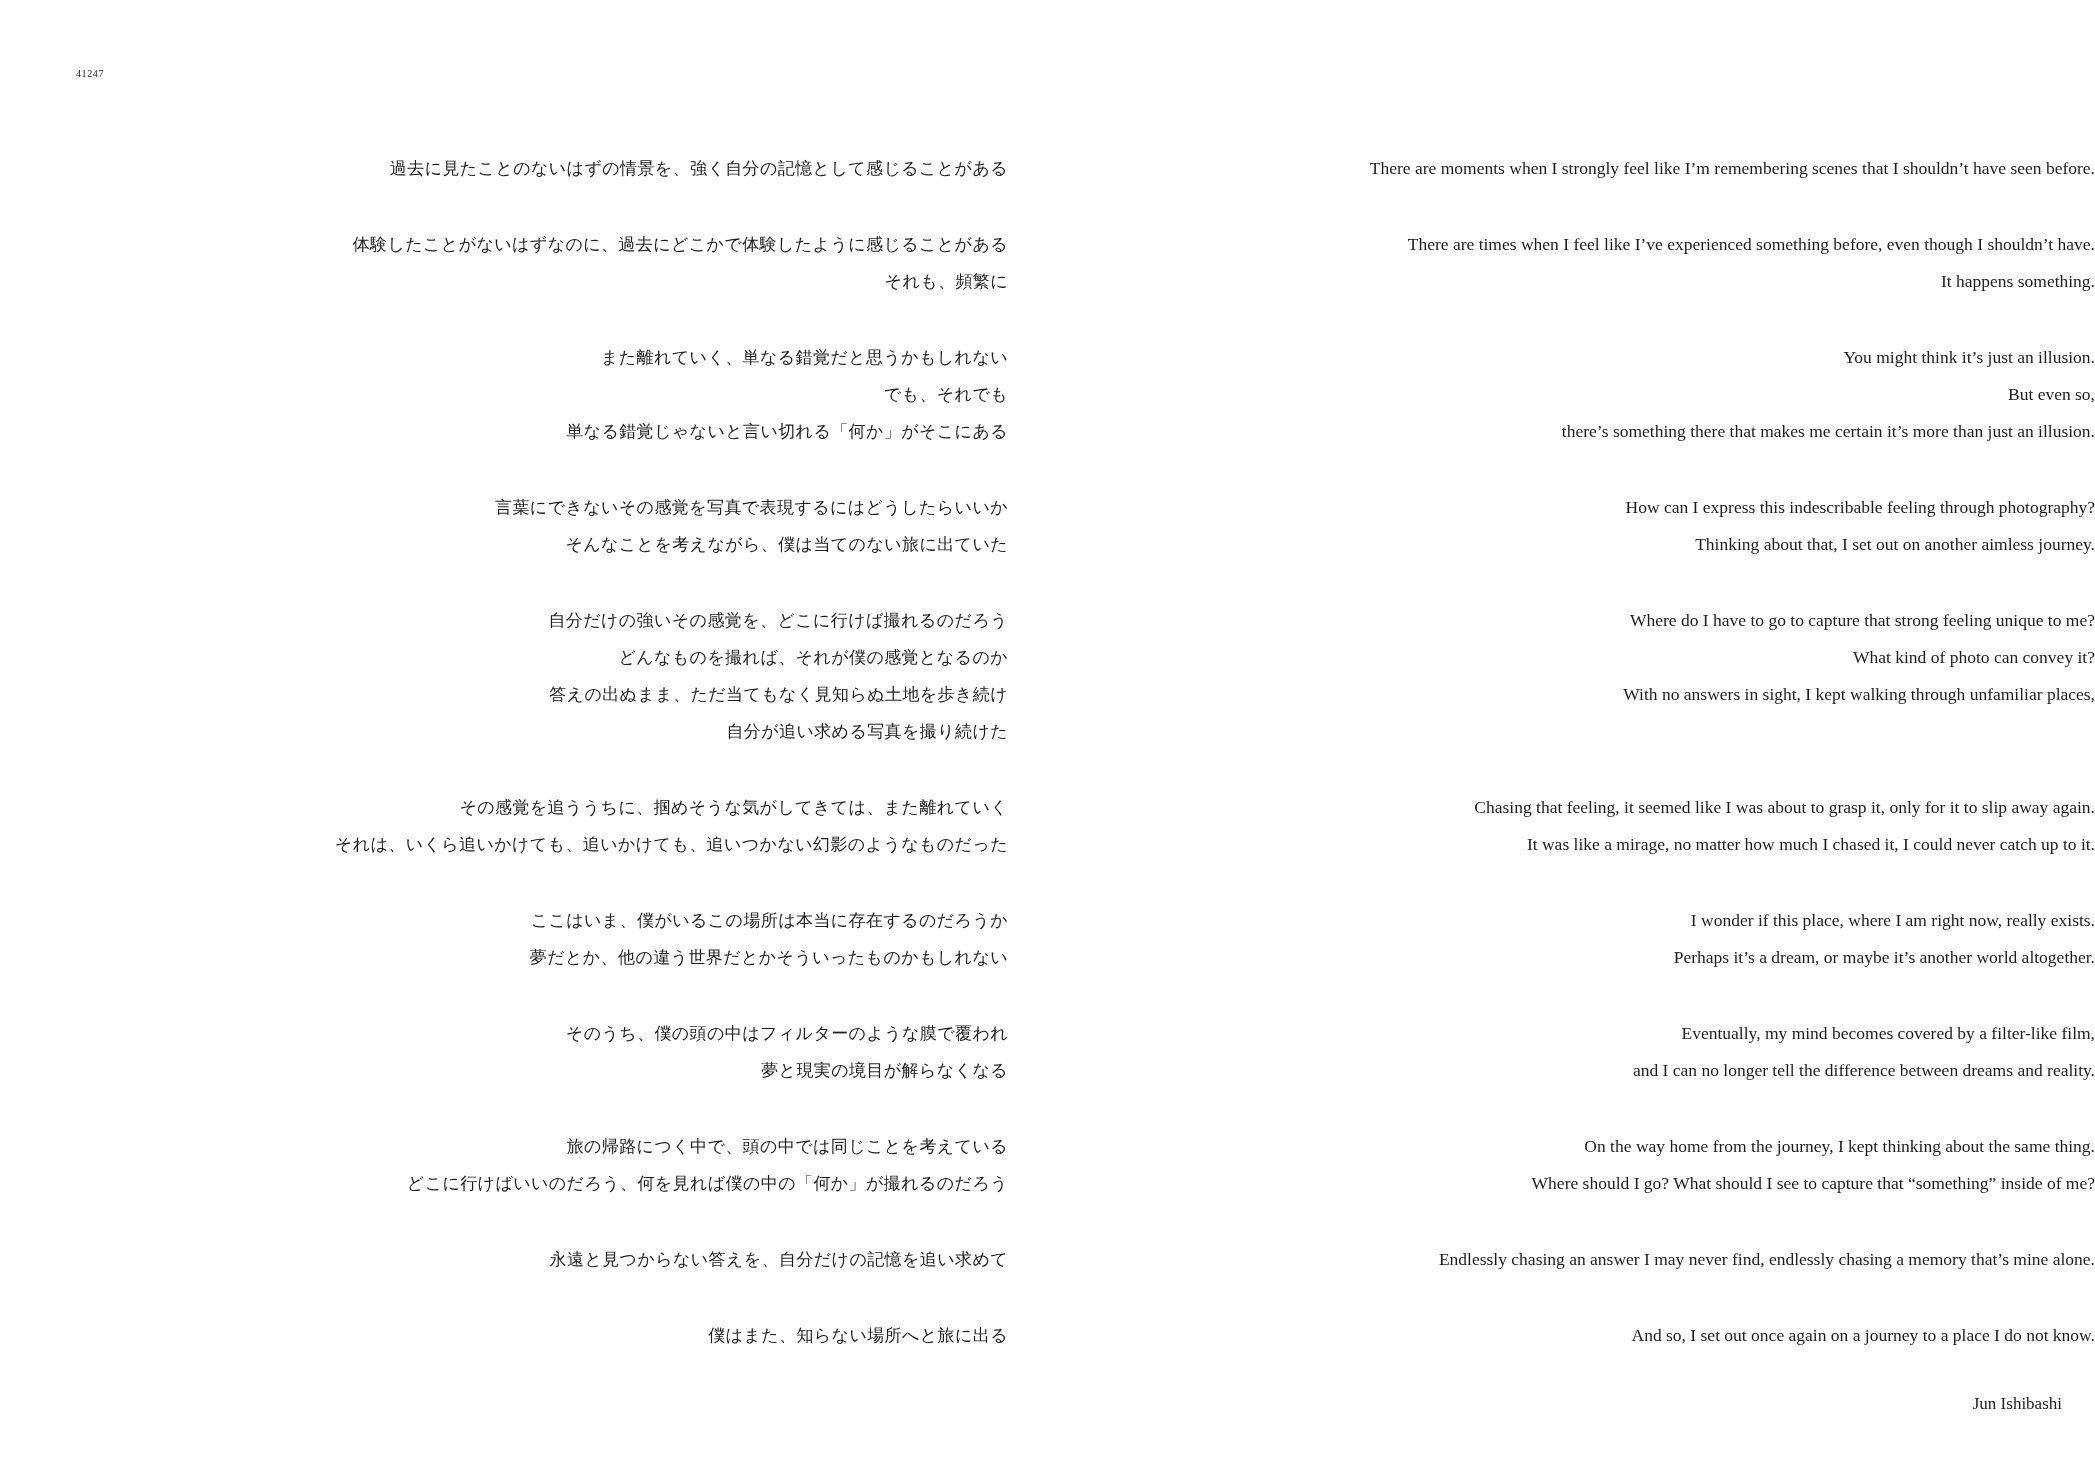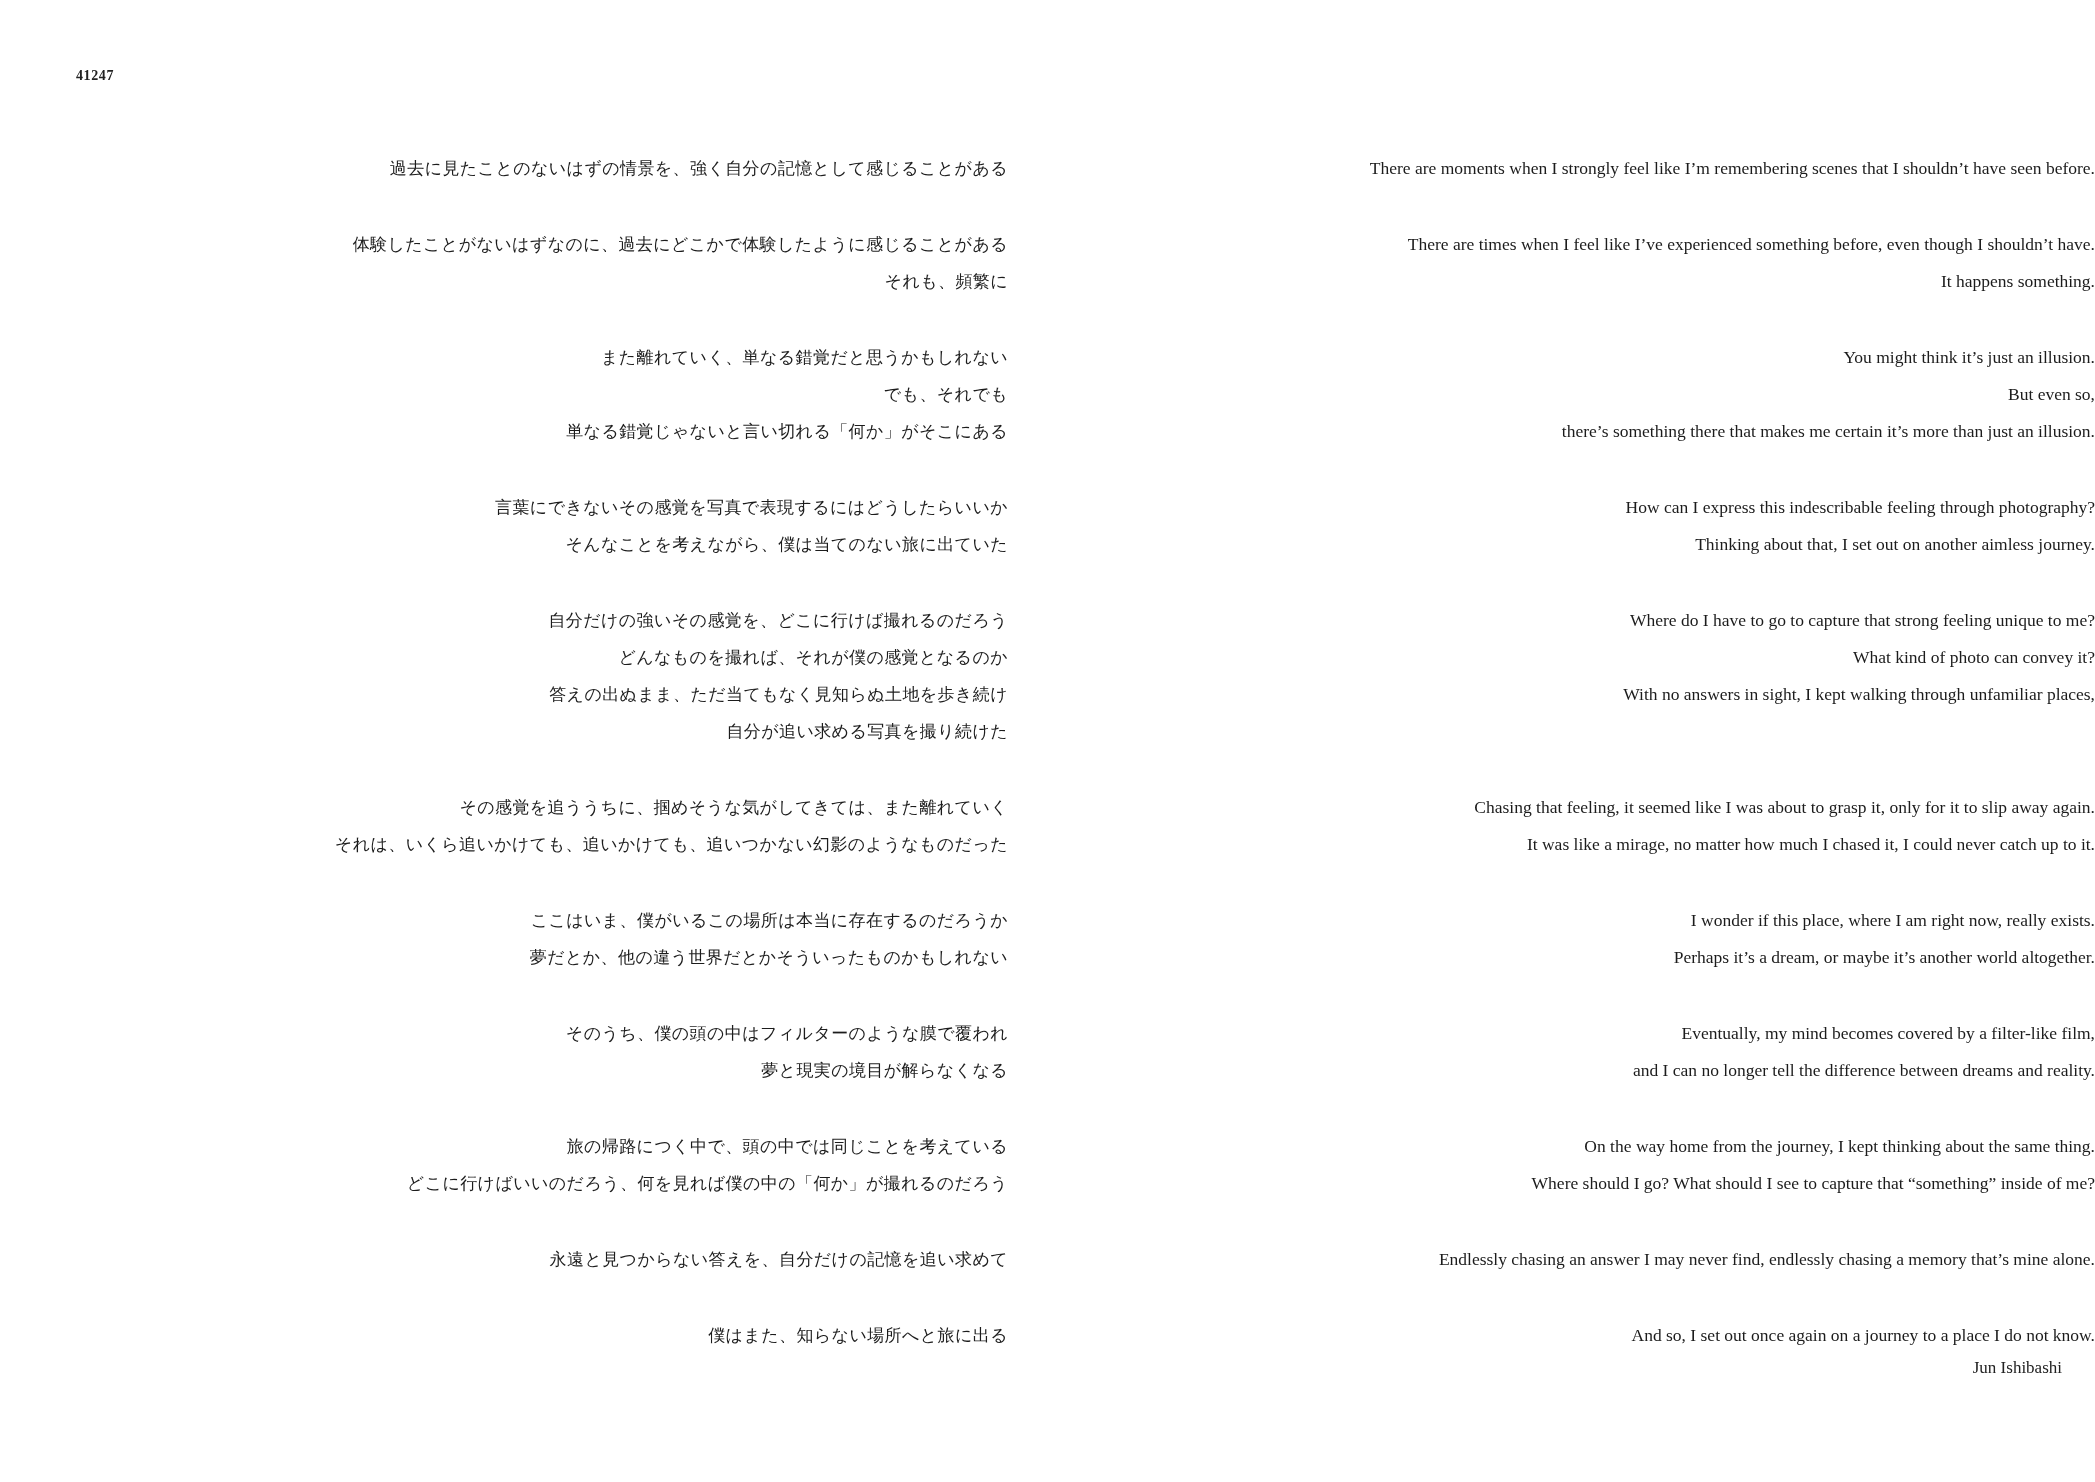"41247" .page-number { font-size: 14px -> 10px; font-weight: bold -> none }
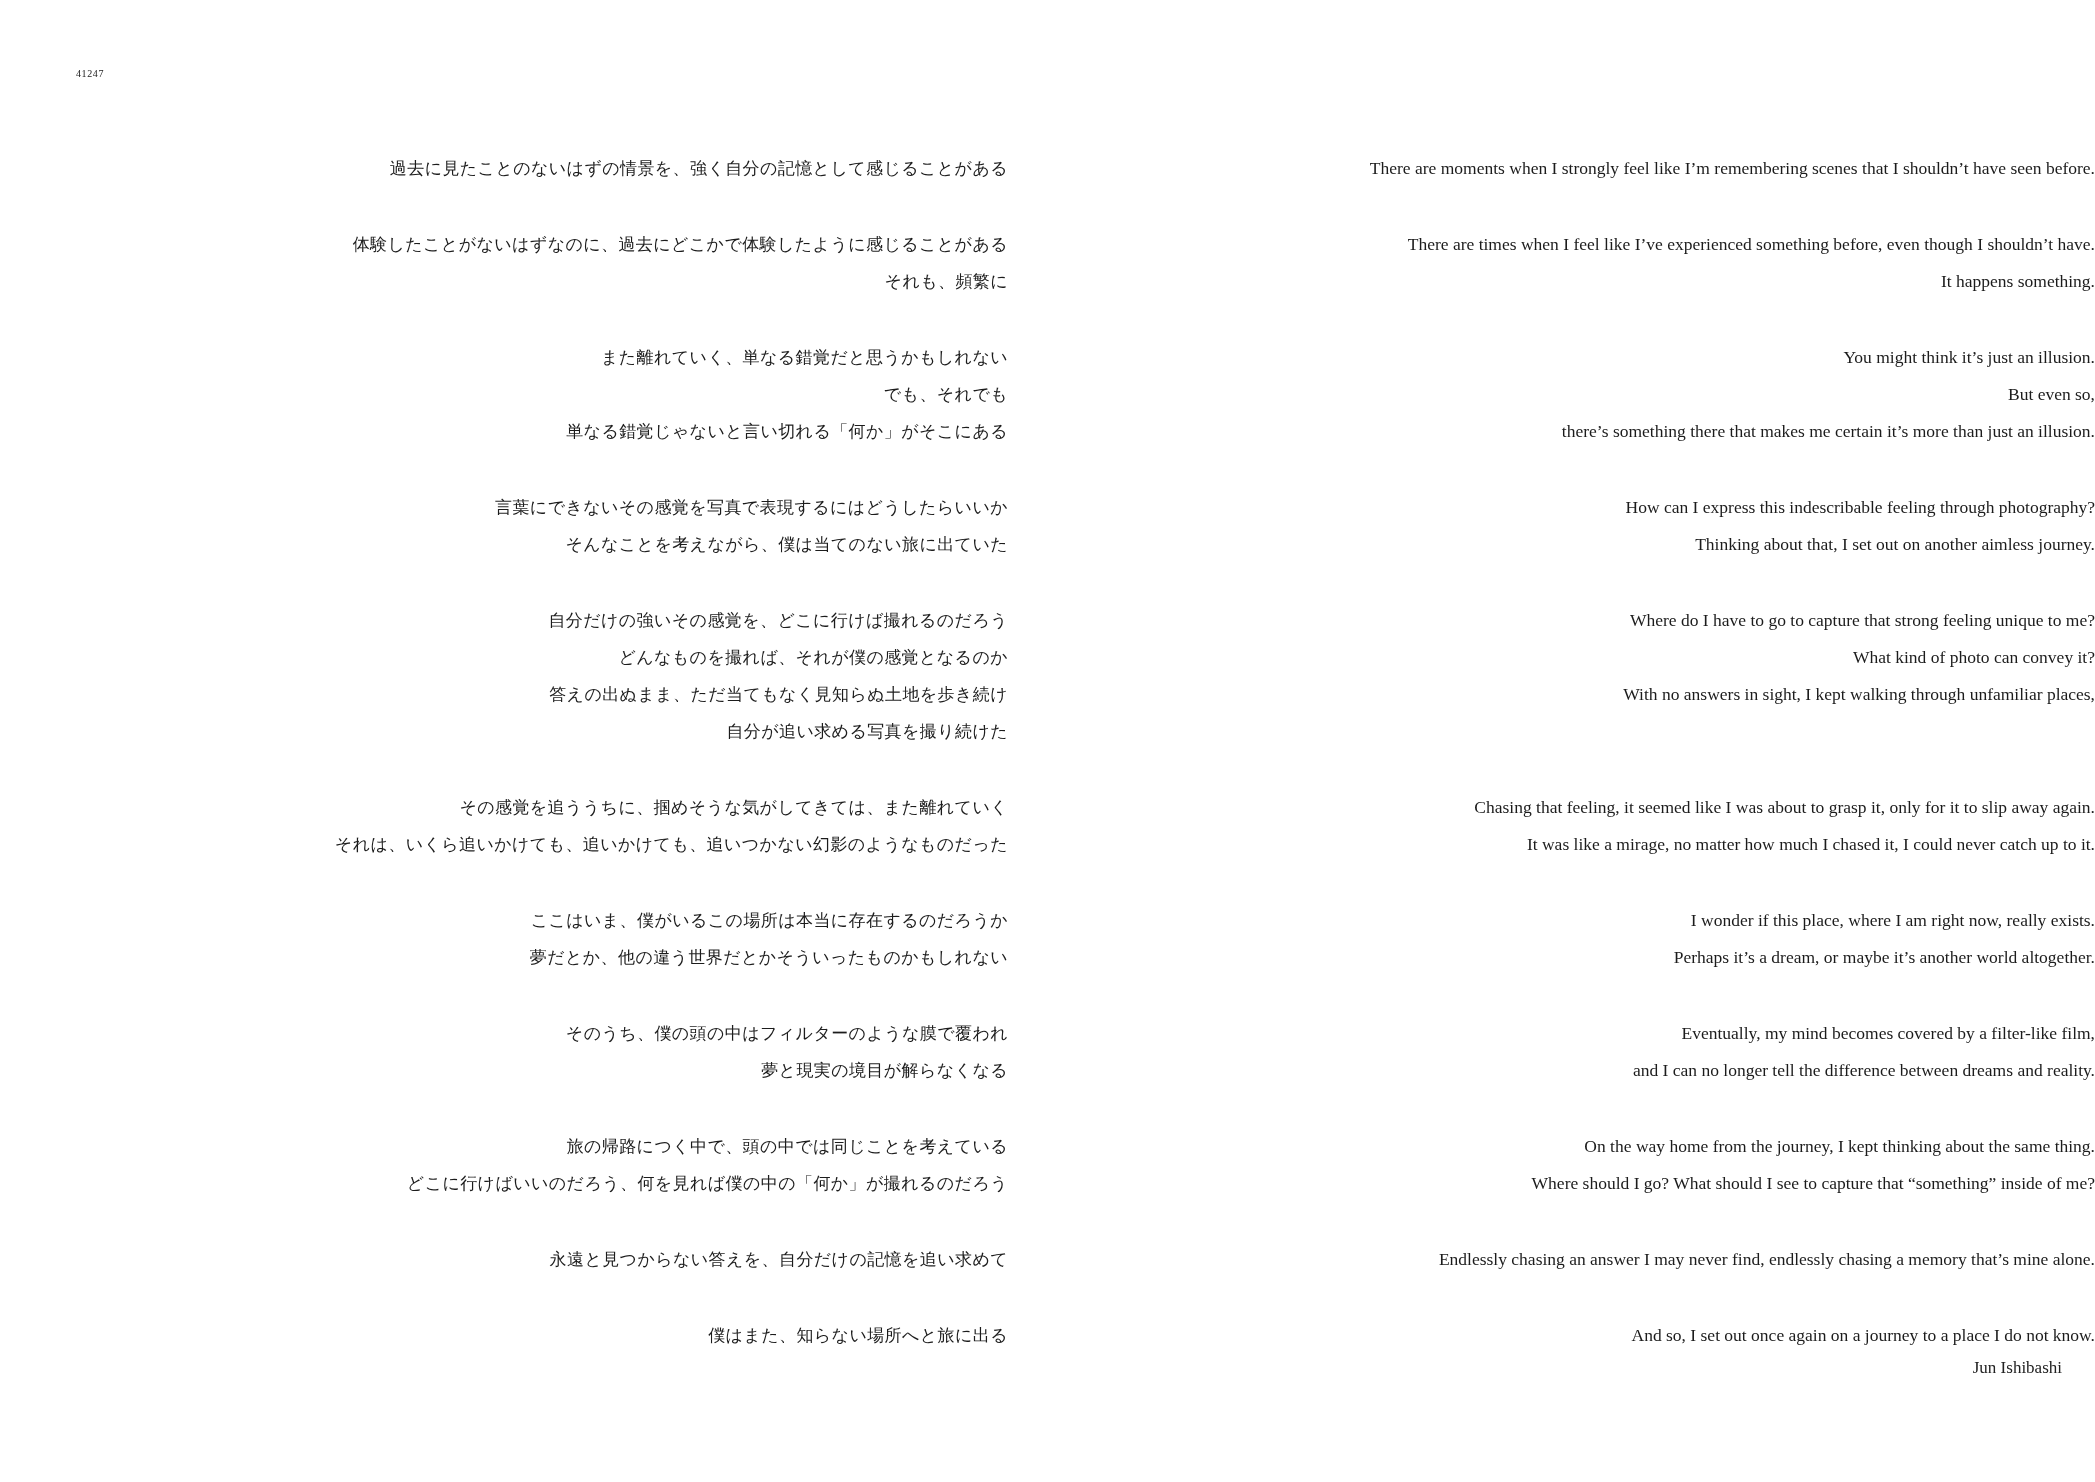"Jun Ishibashi" .credit { top: 1358px -> 1394px }
